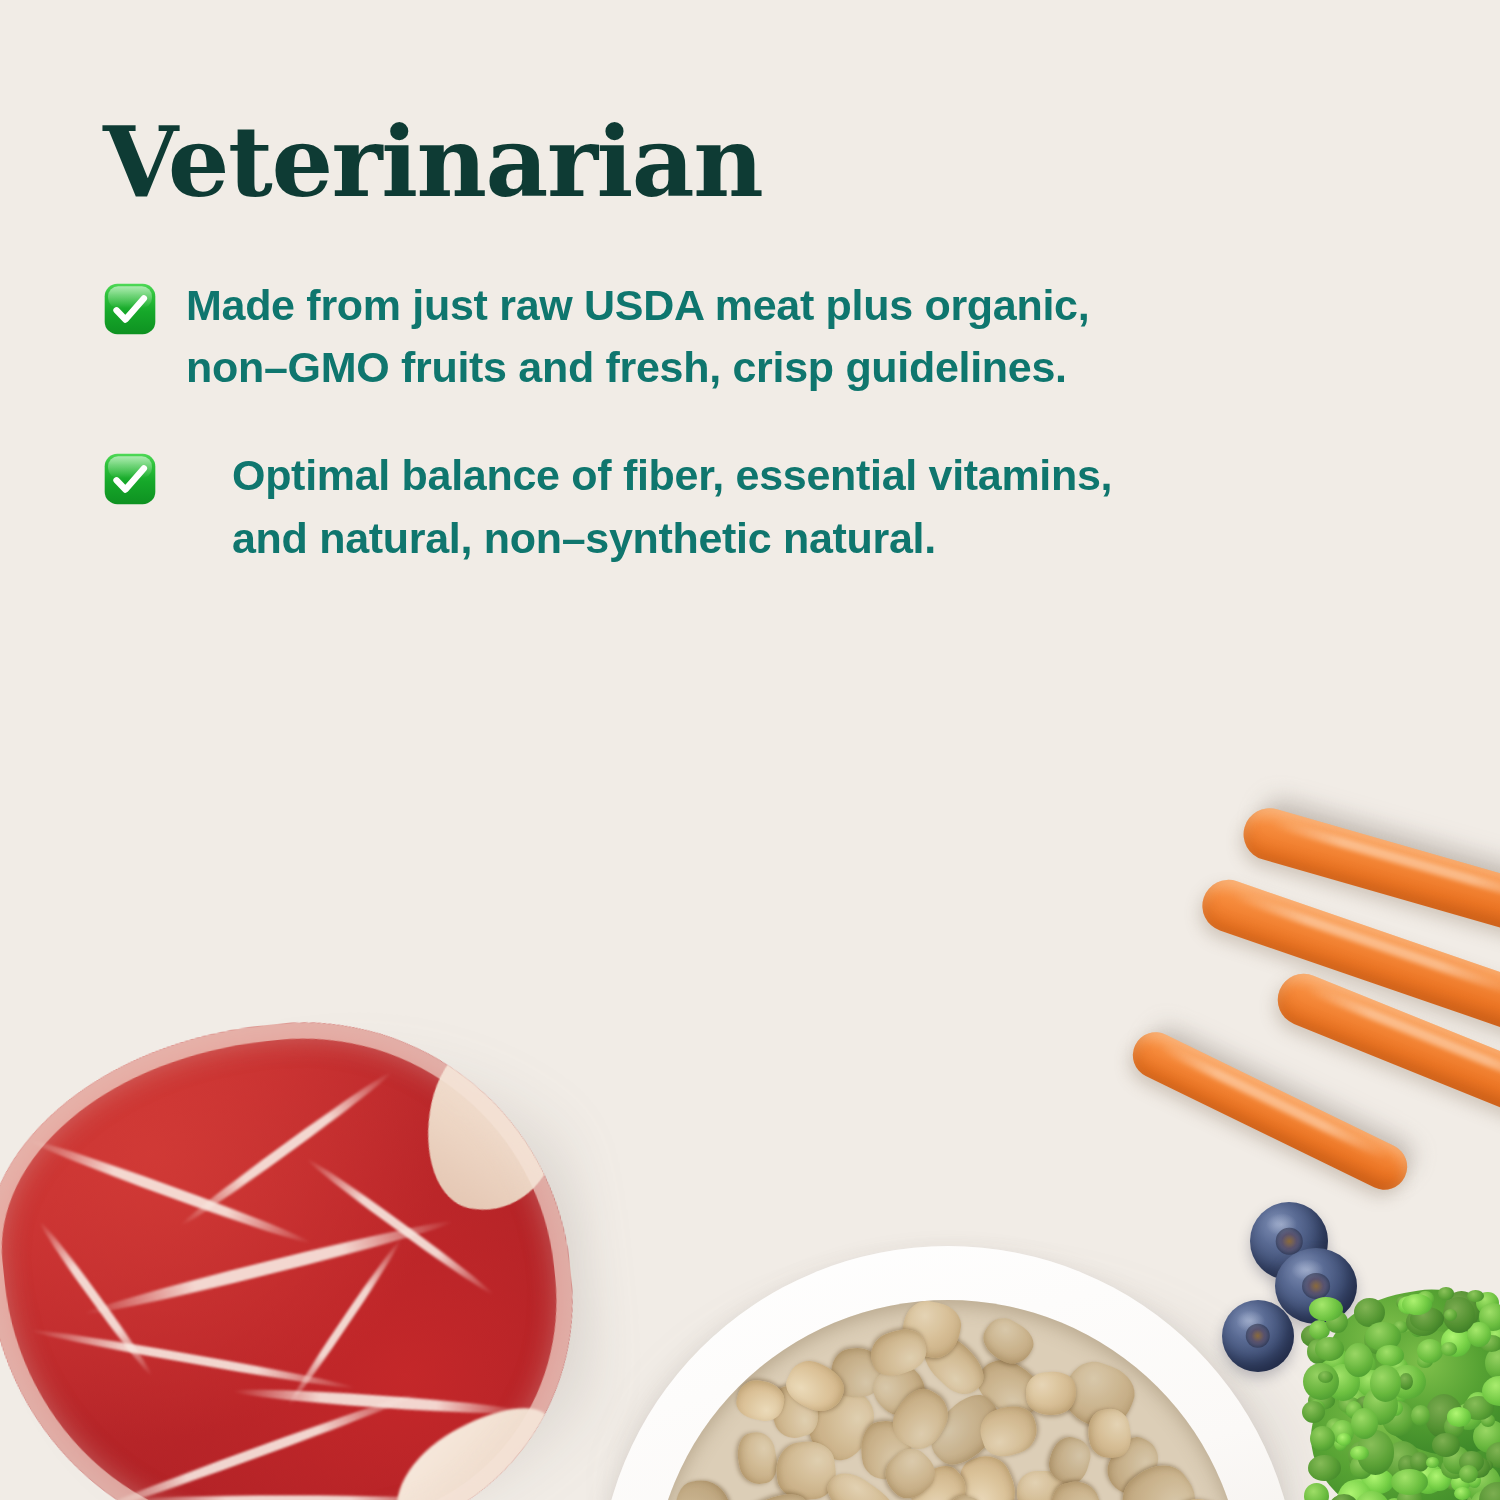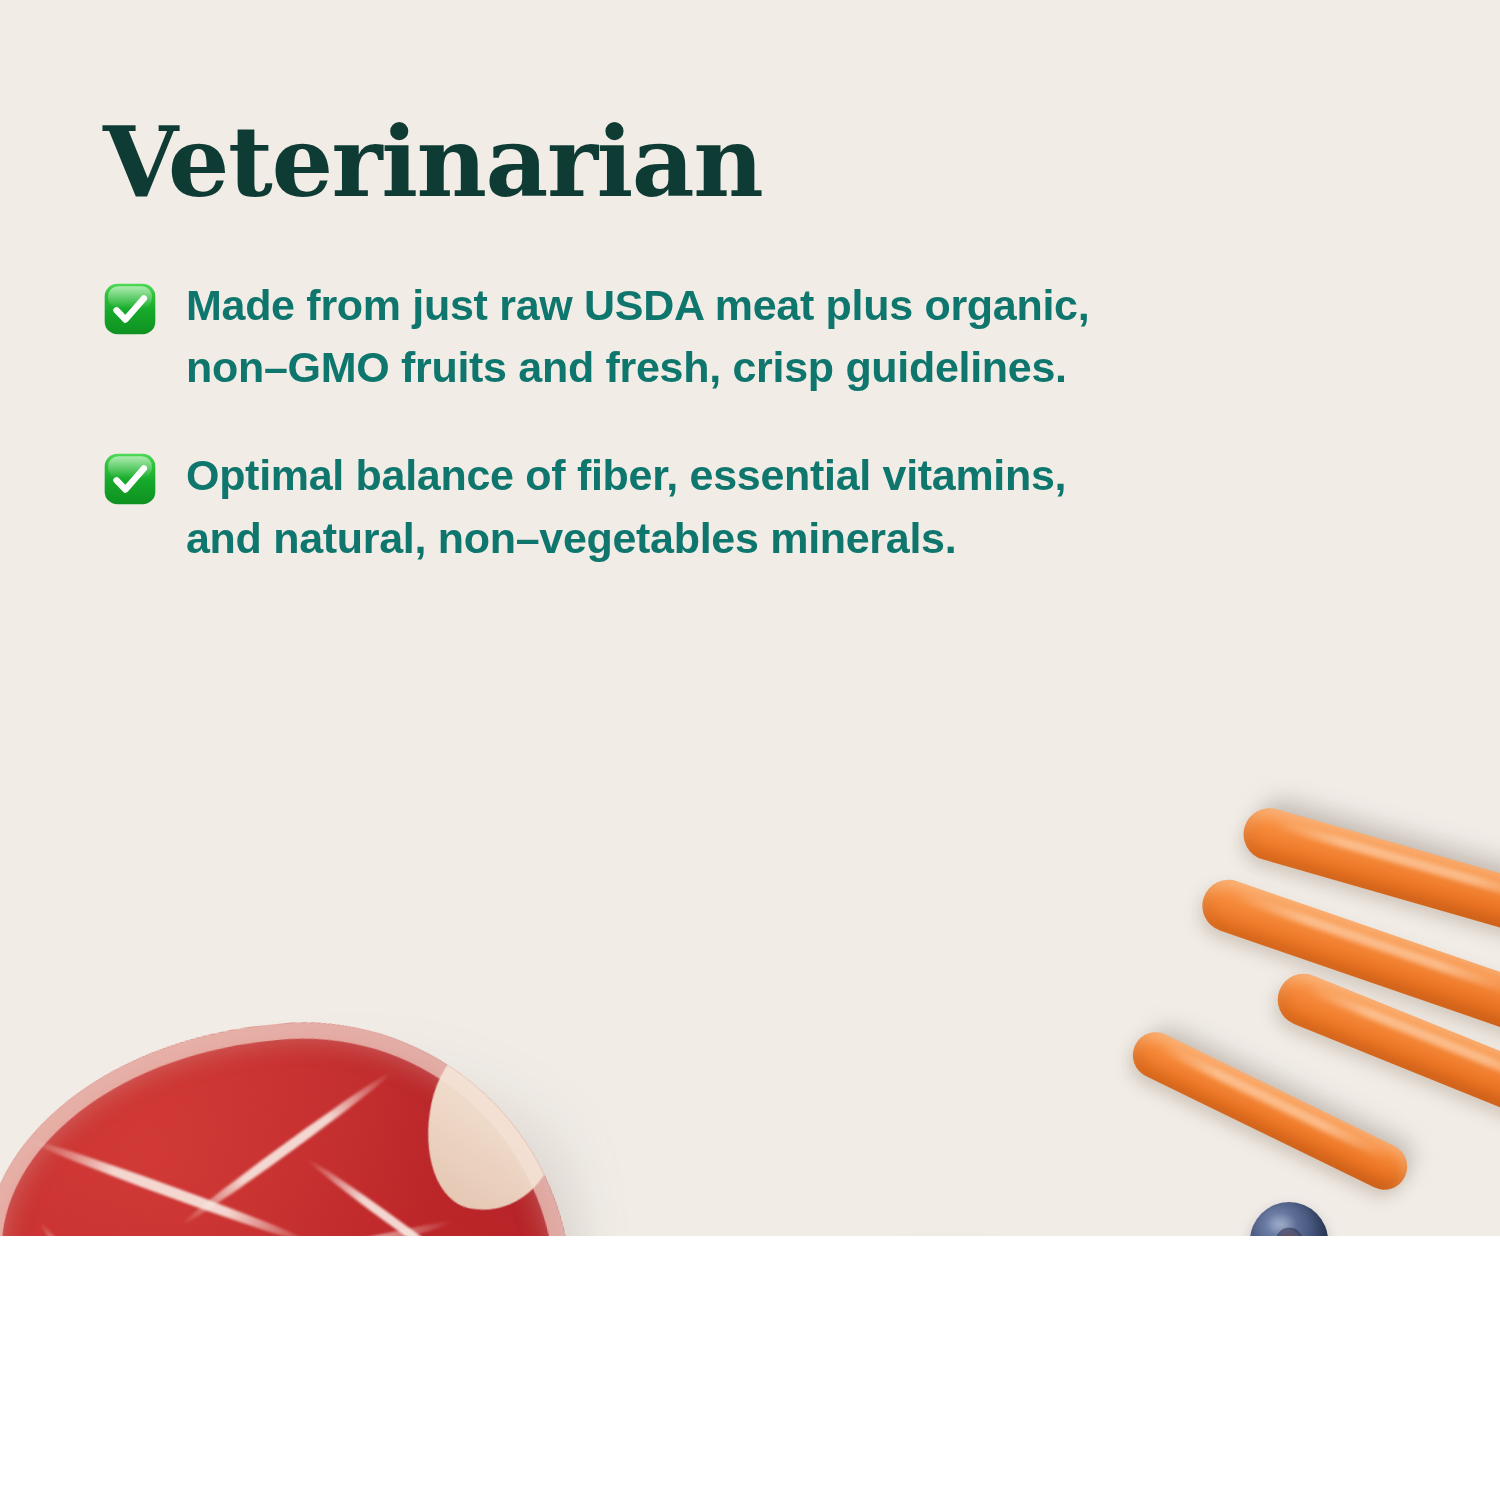"Veterinarian" #page { height: 1236px -> 1500px }
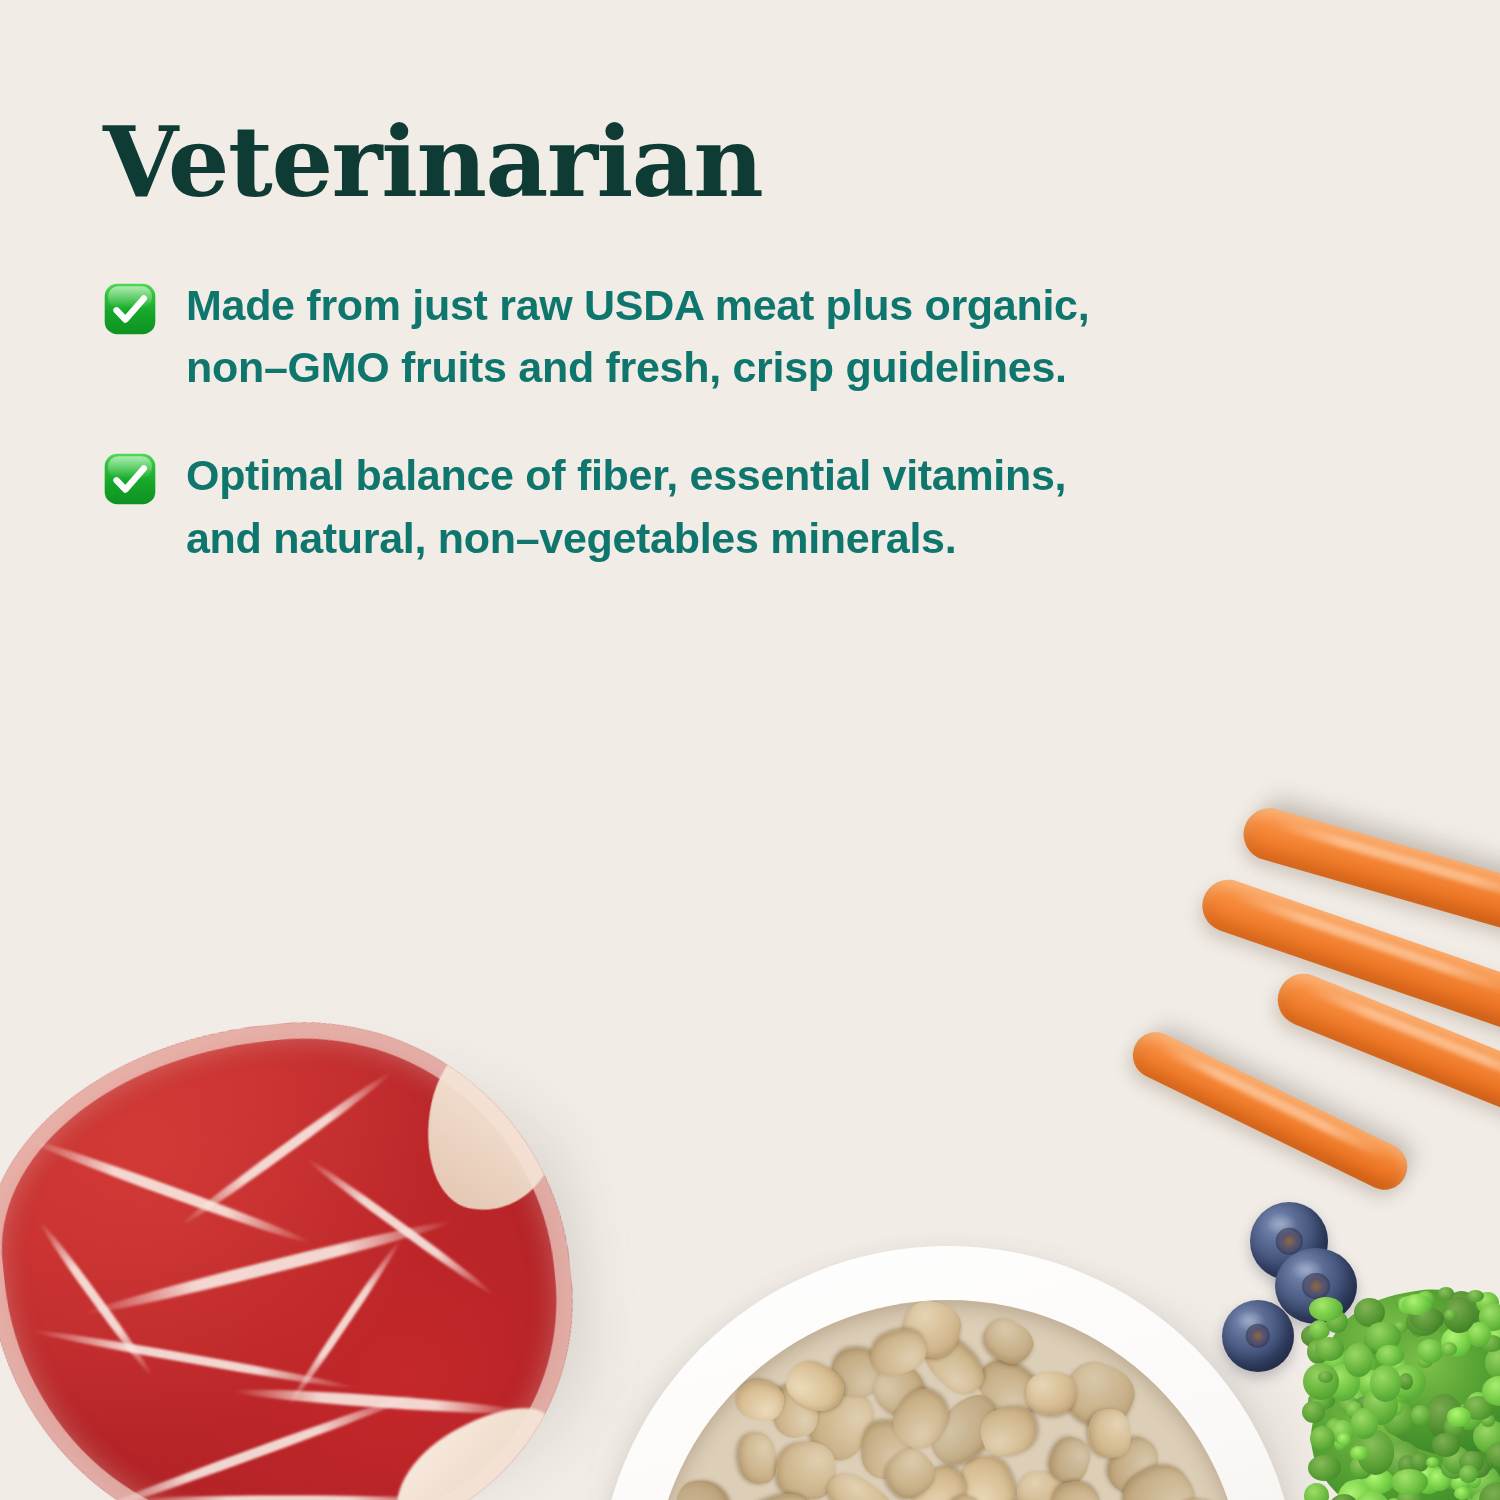"Optimal balance of fiber, essential" .bullet-item:last-child { gap: none -> 46px }
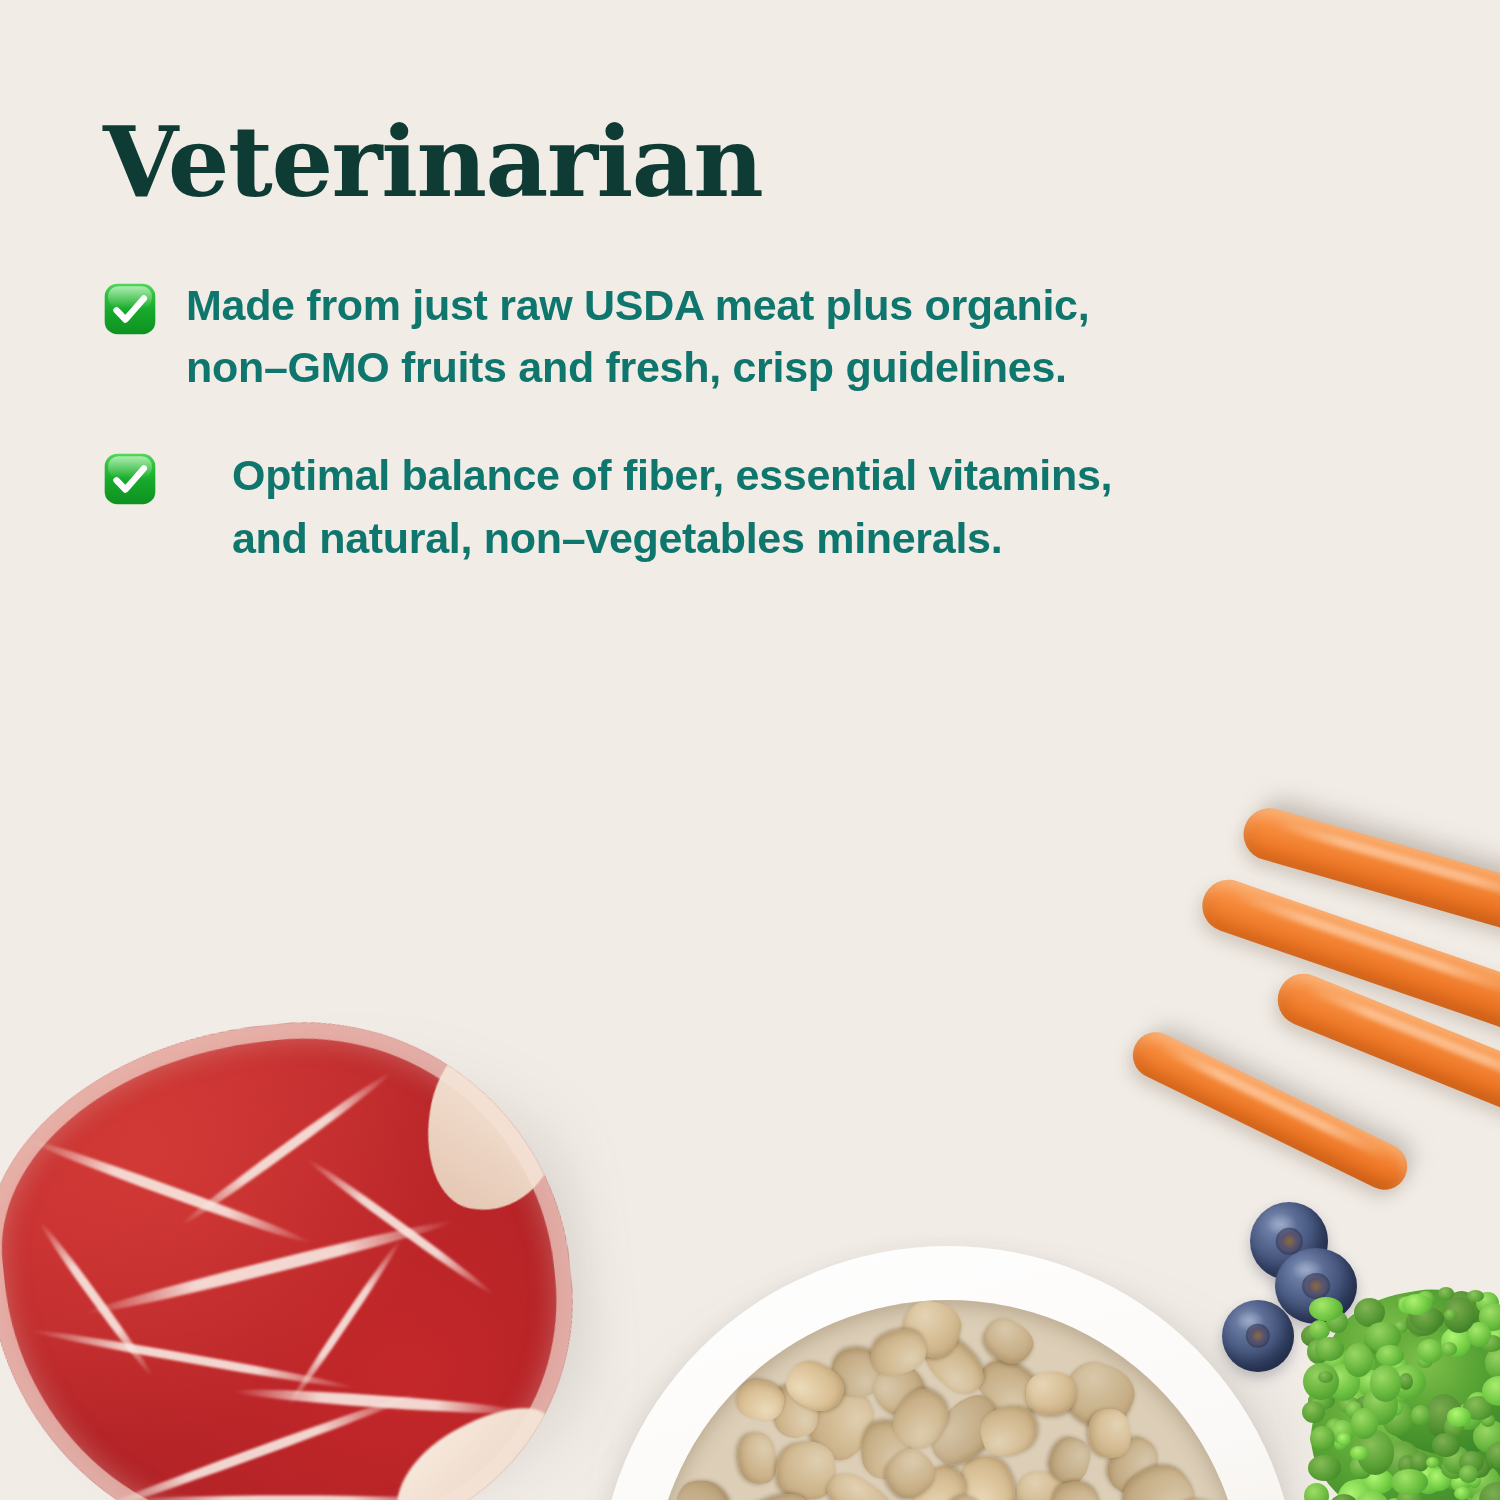"and natural, non–vegetables minerals." span.bl-line { text: vegetables minerals -> synthetic natural }
